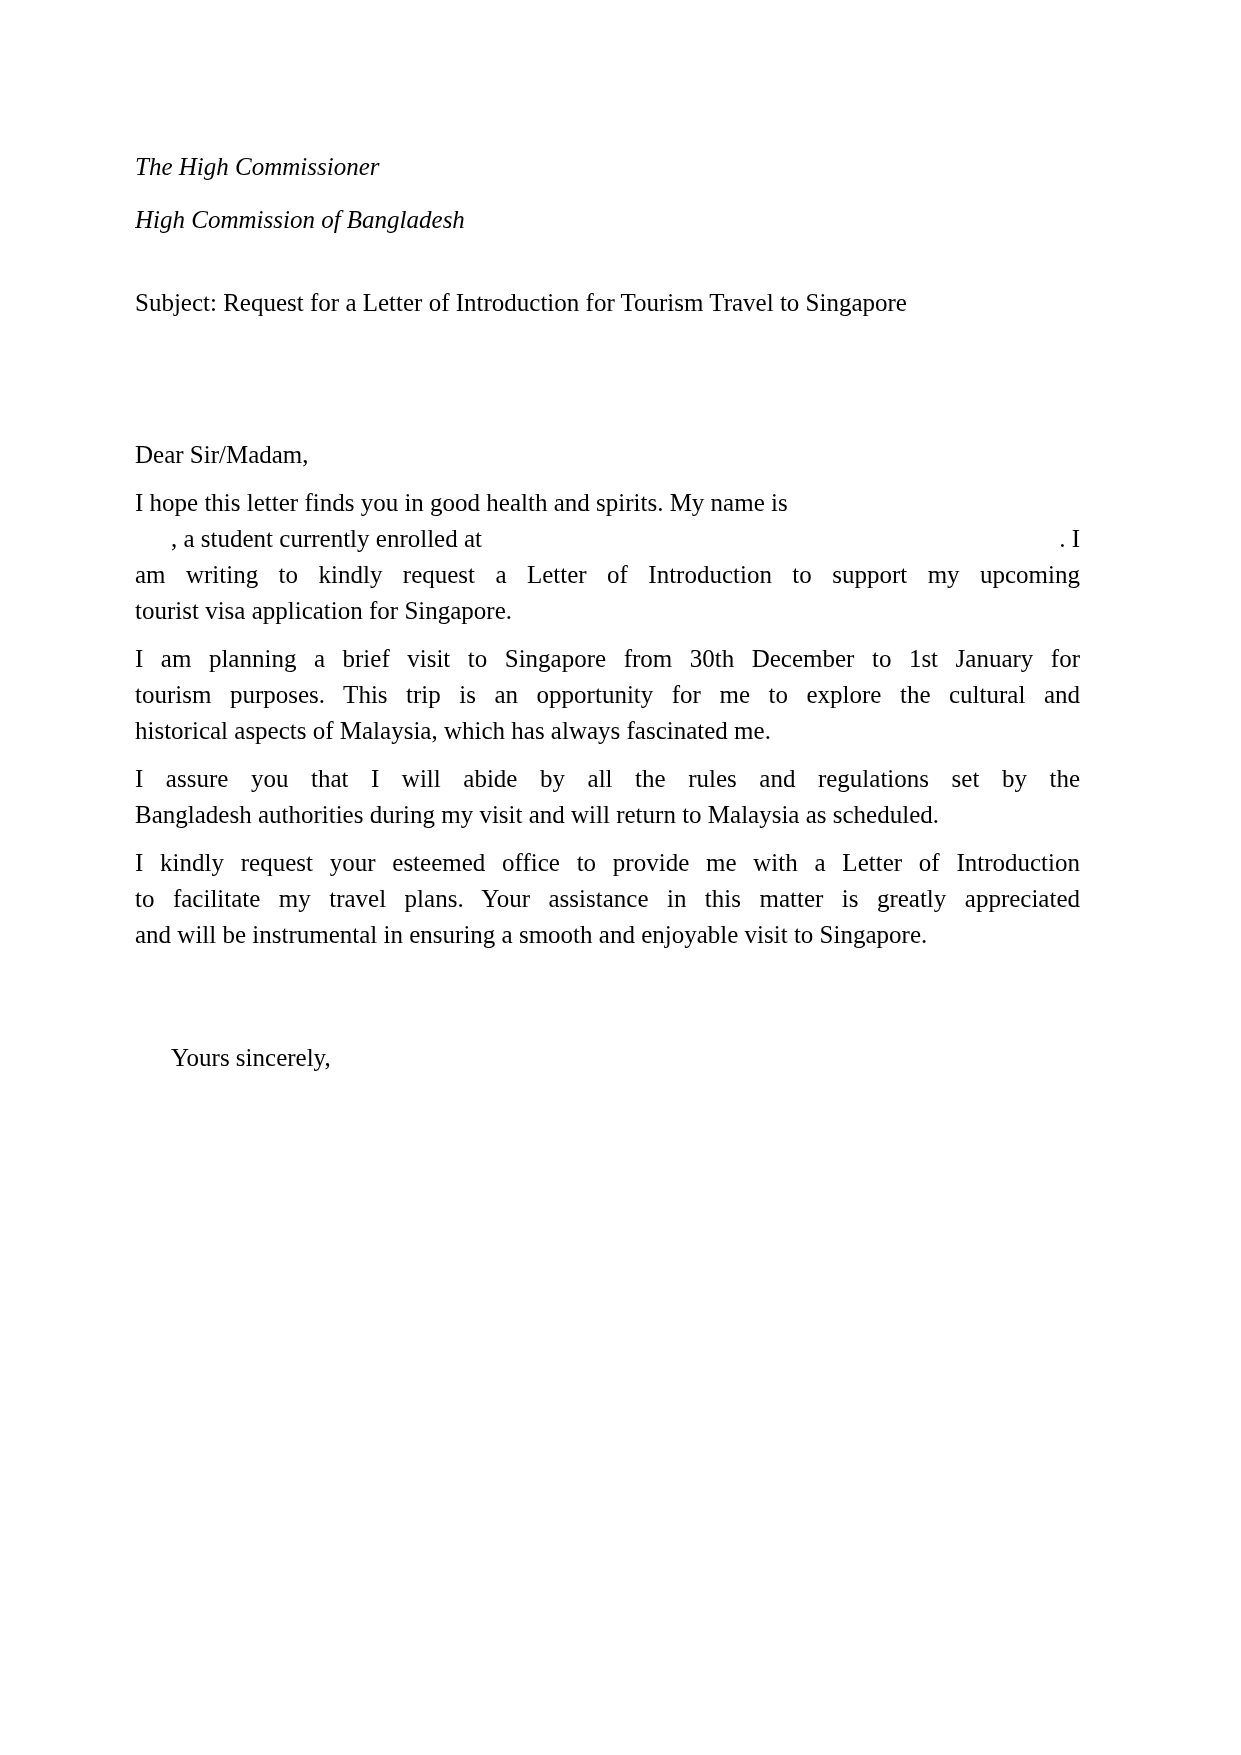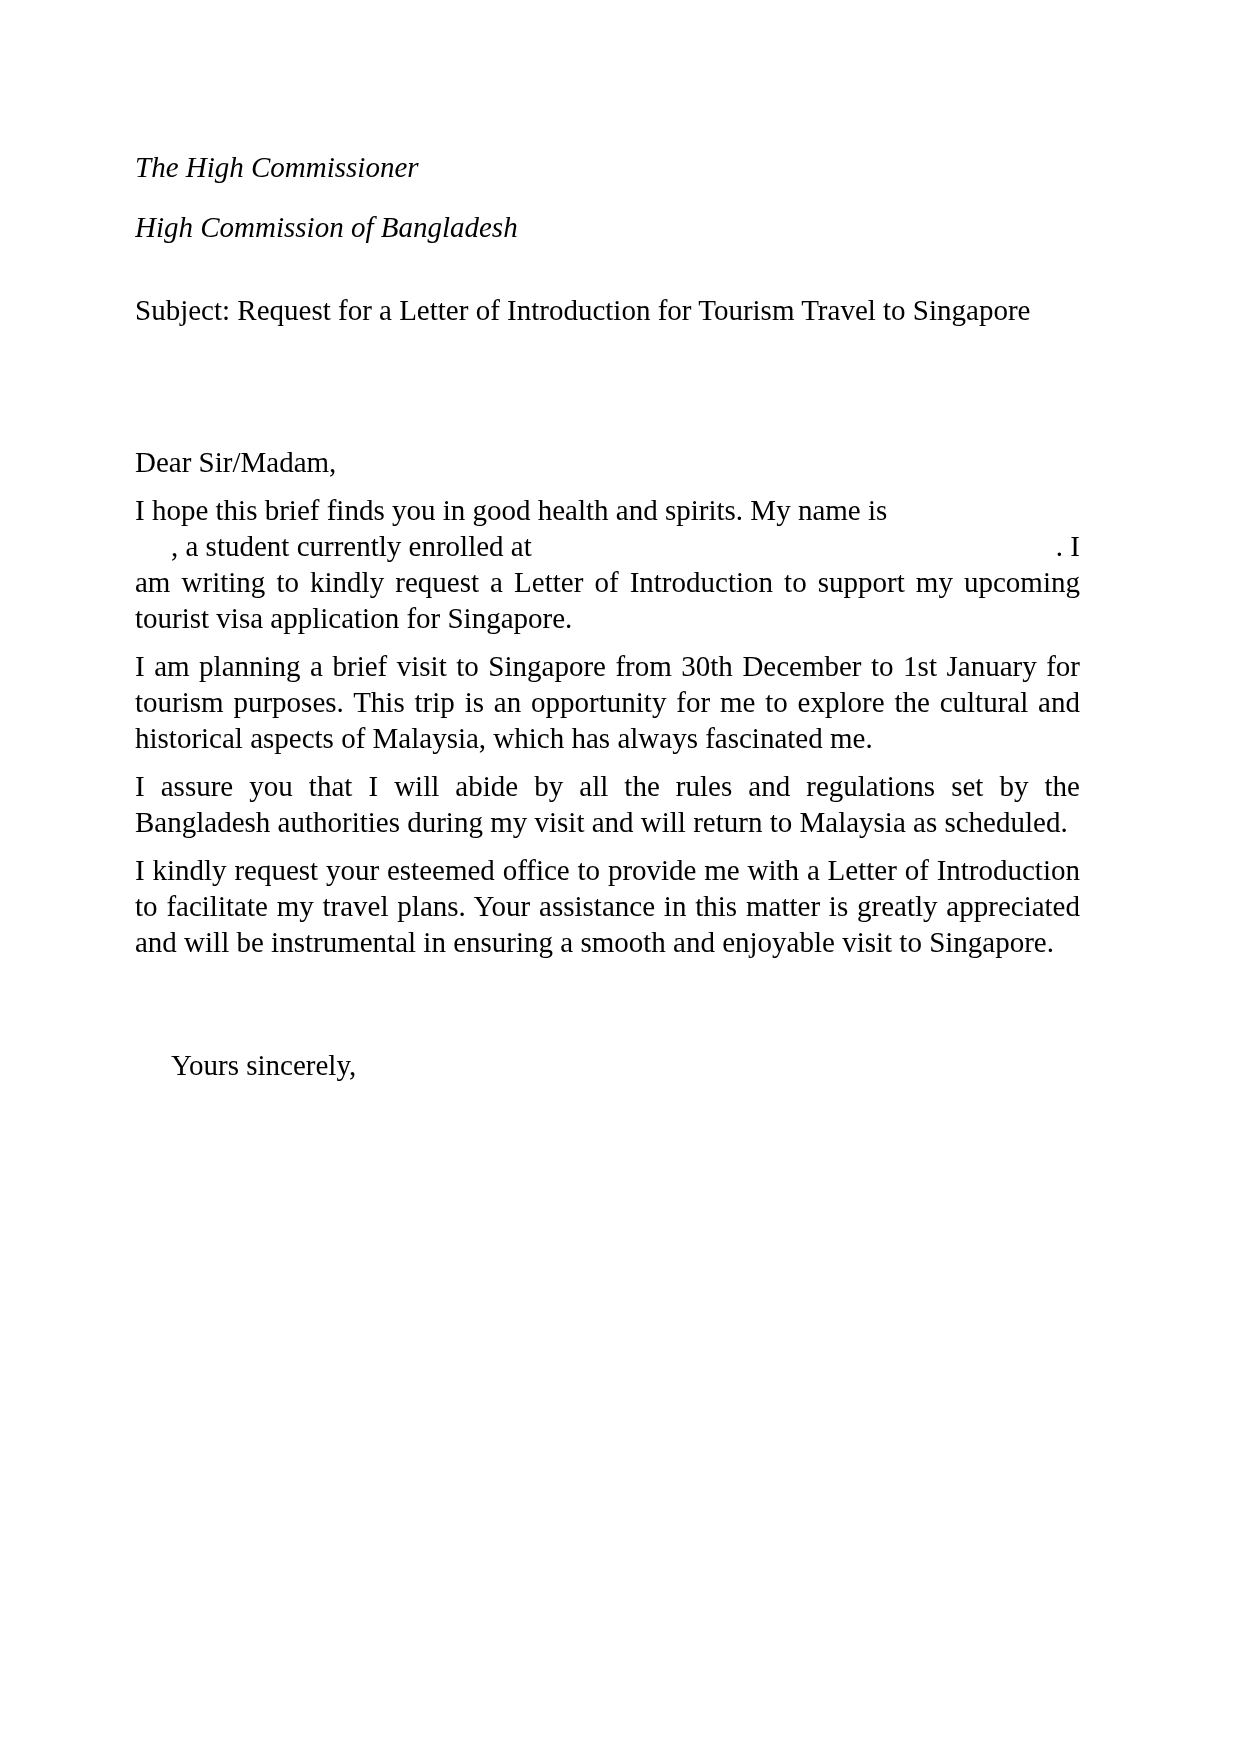"The High Commissioner" .page { font-size: 29px -> 25px }
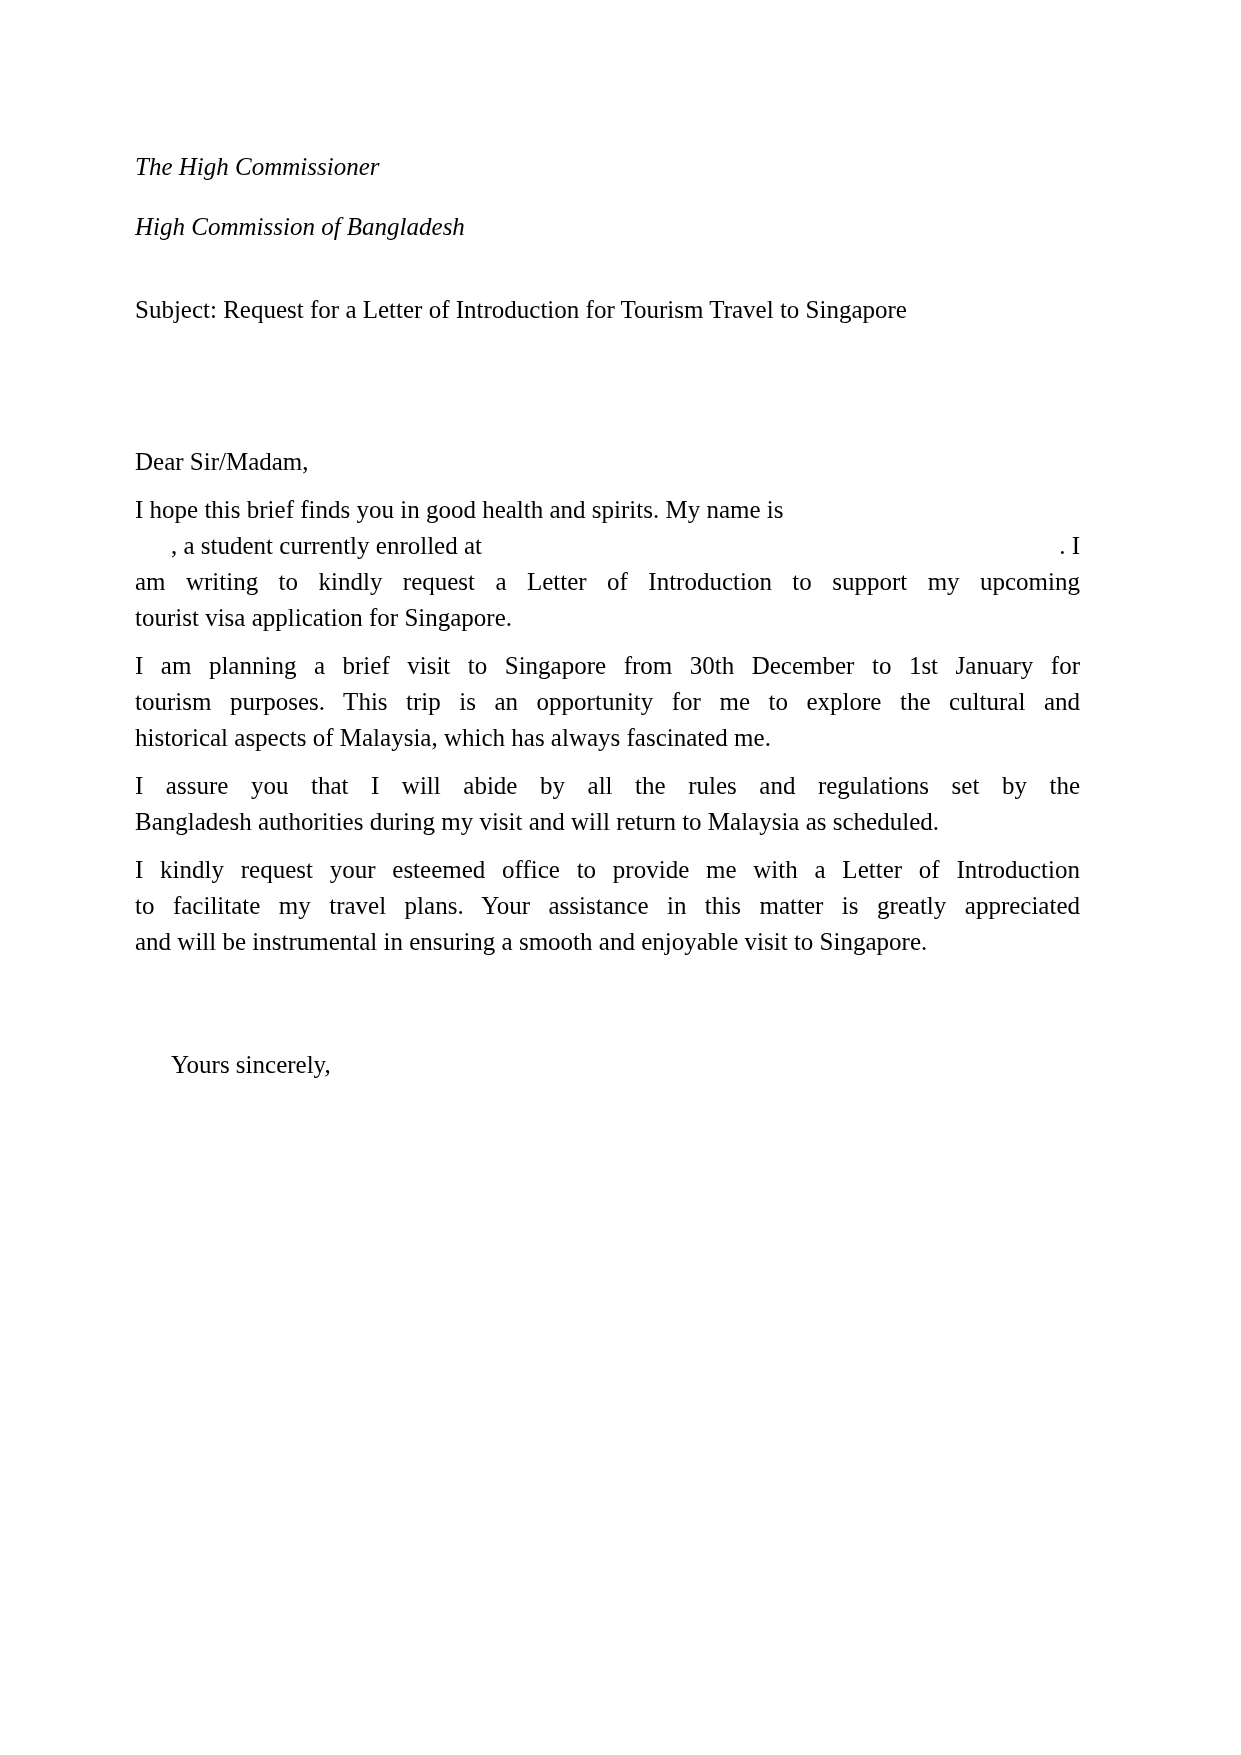"High Commission of Bangladesh" .recipient-line2 { margin-top: 24px -> 17px }
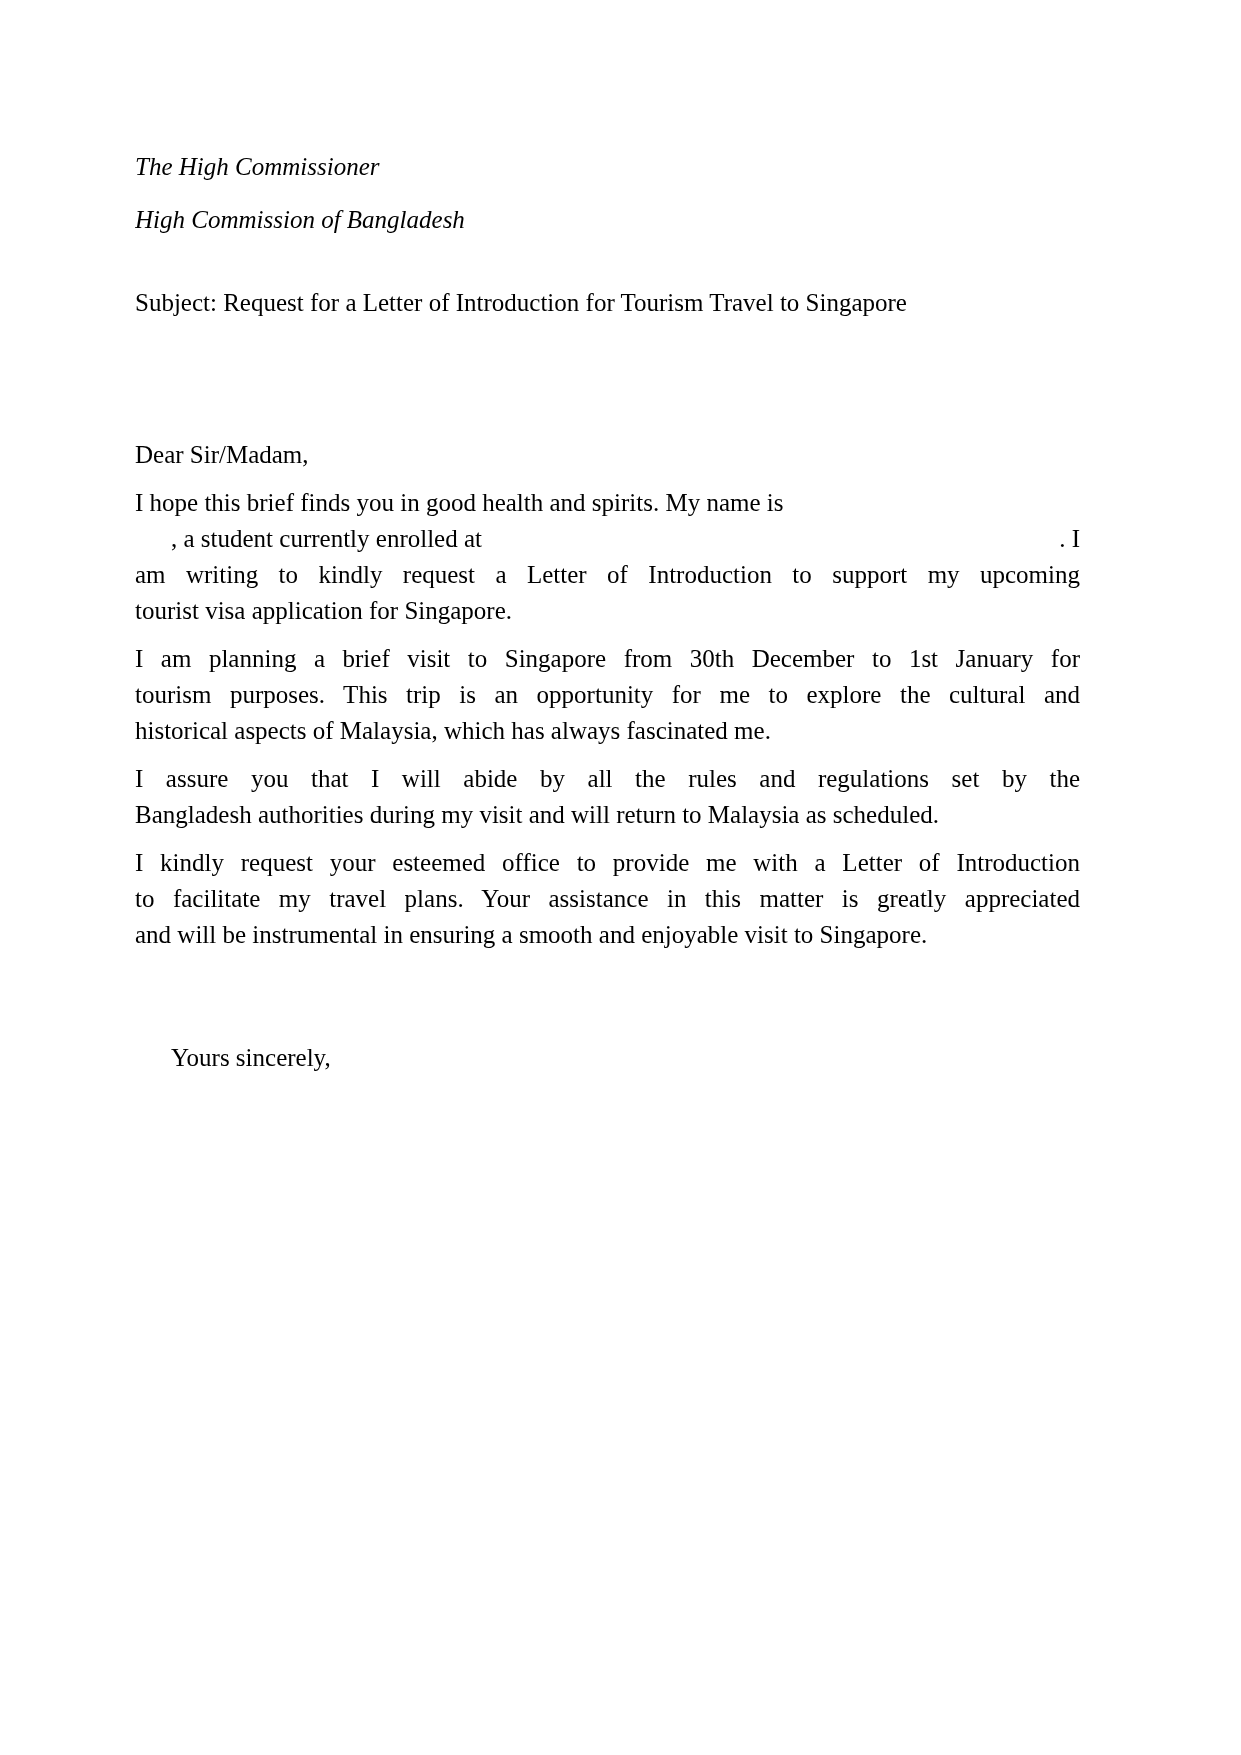"I hope this brief finds" div.line { text: brief -> letter }
